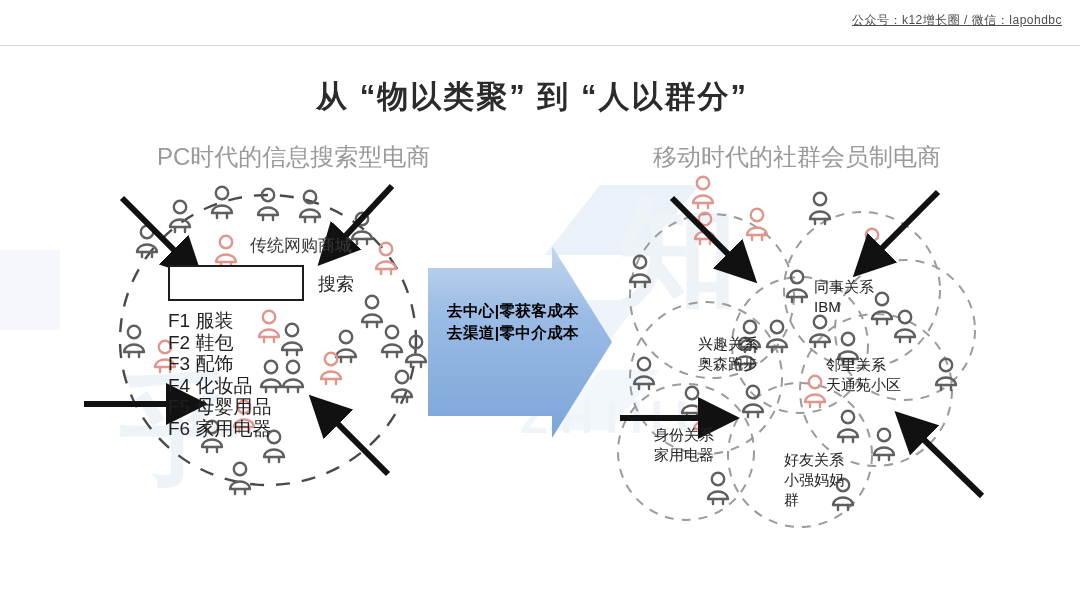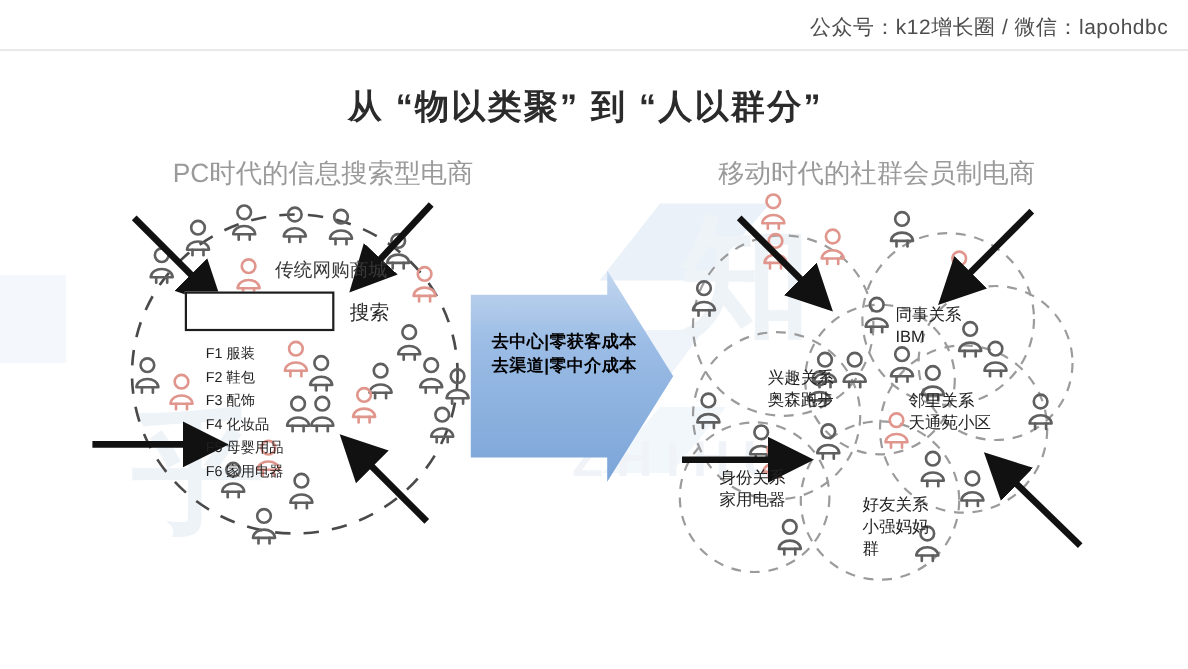"公众号：k12增长圈 / 微信：lapohdbc" .header-text { font-size: 19px -> 12px; text-decoration: none -> underline }
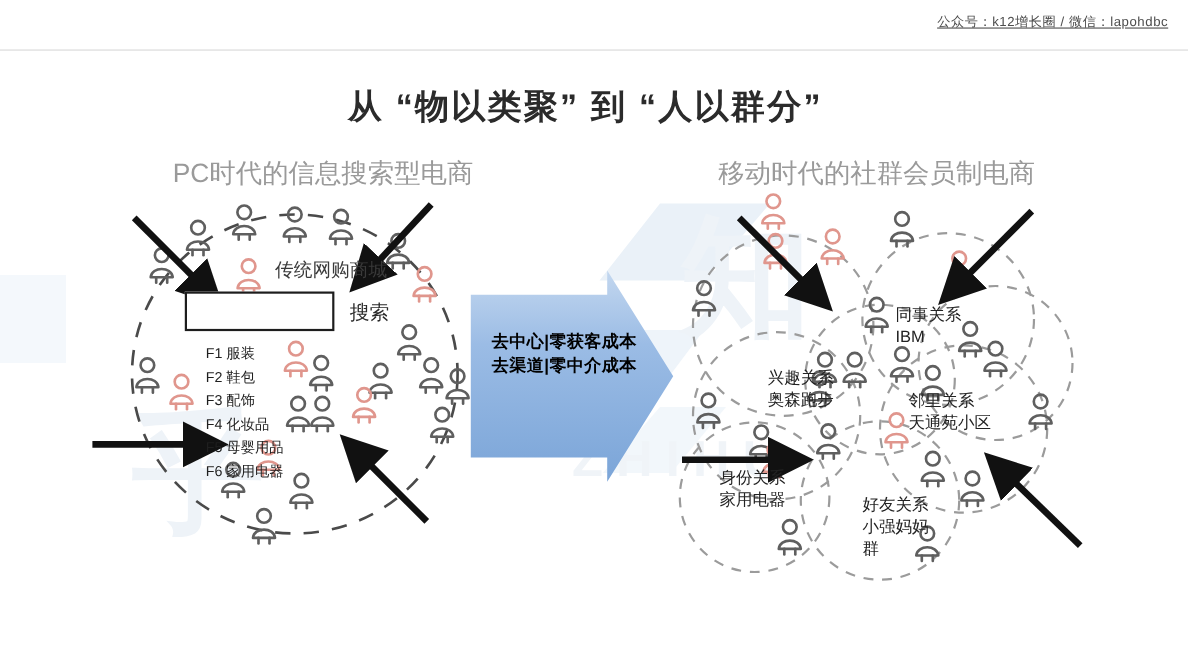"F1 服装" .f-list { font-size: 13px -> 19px; left: 187px -> 168px }
